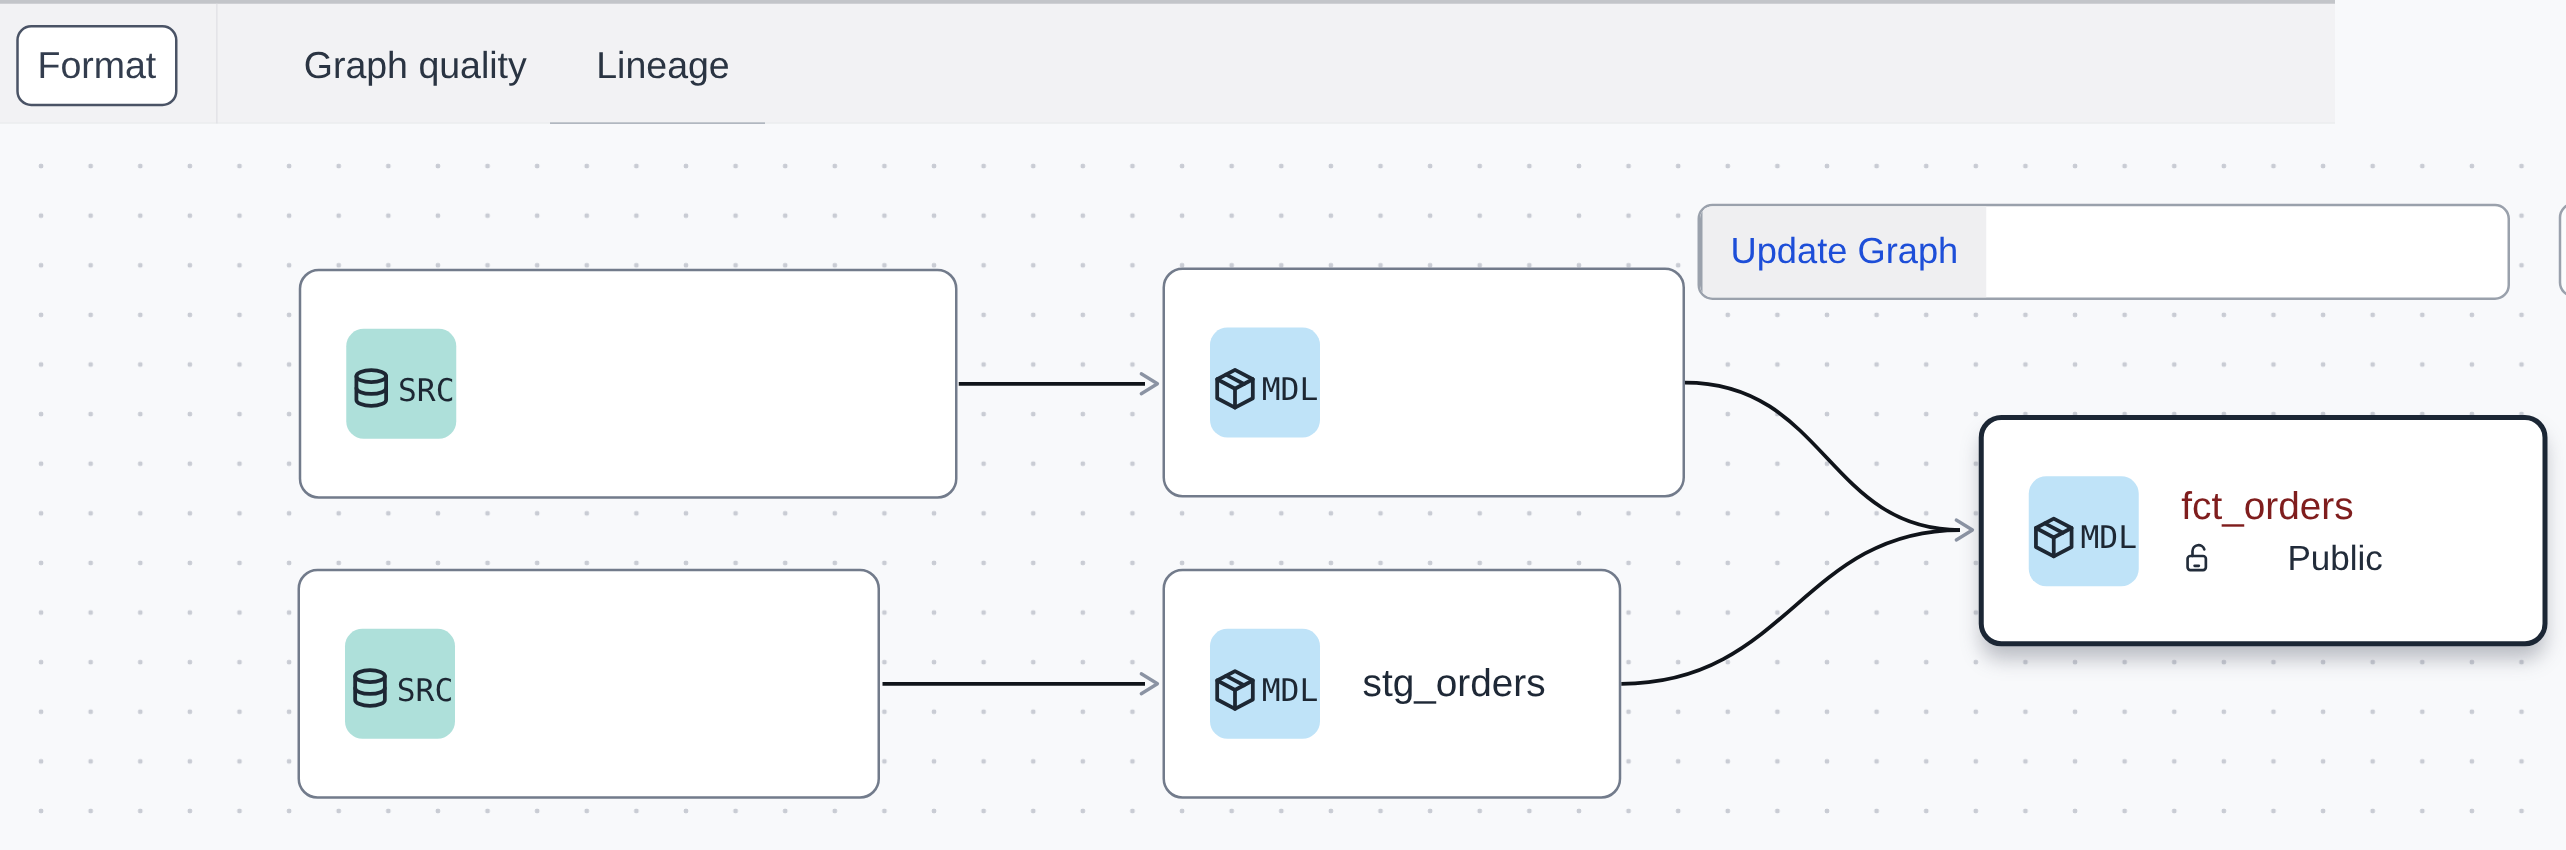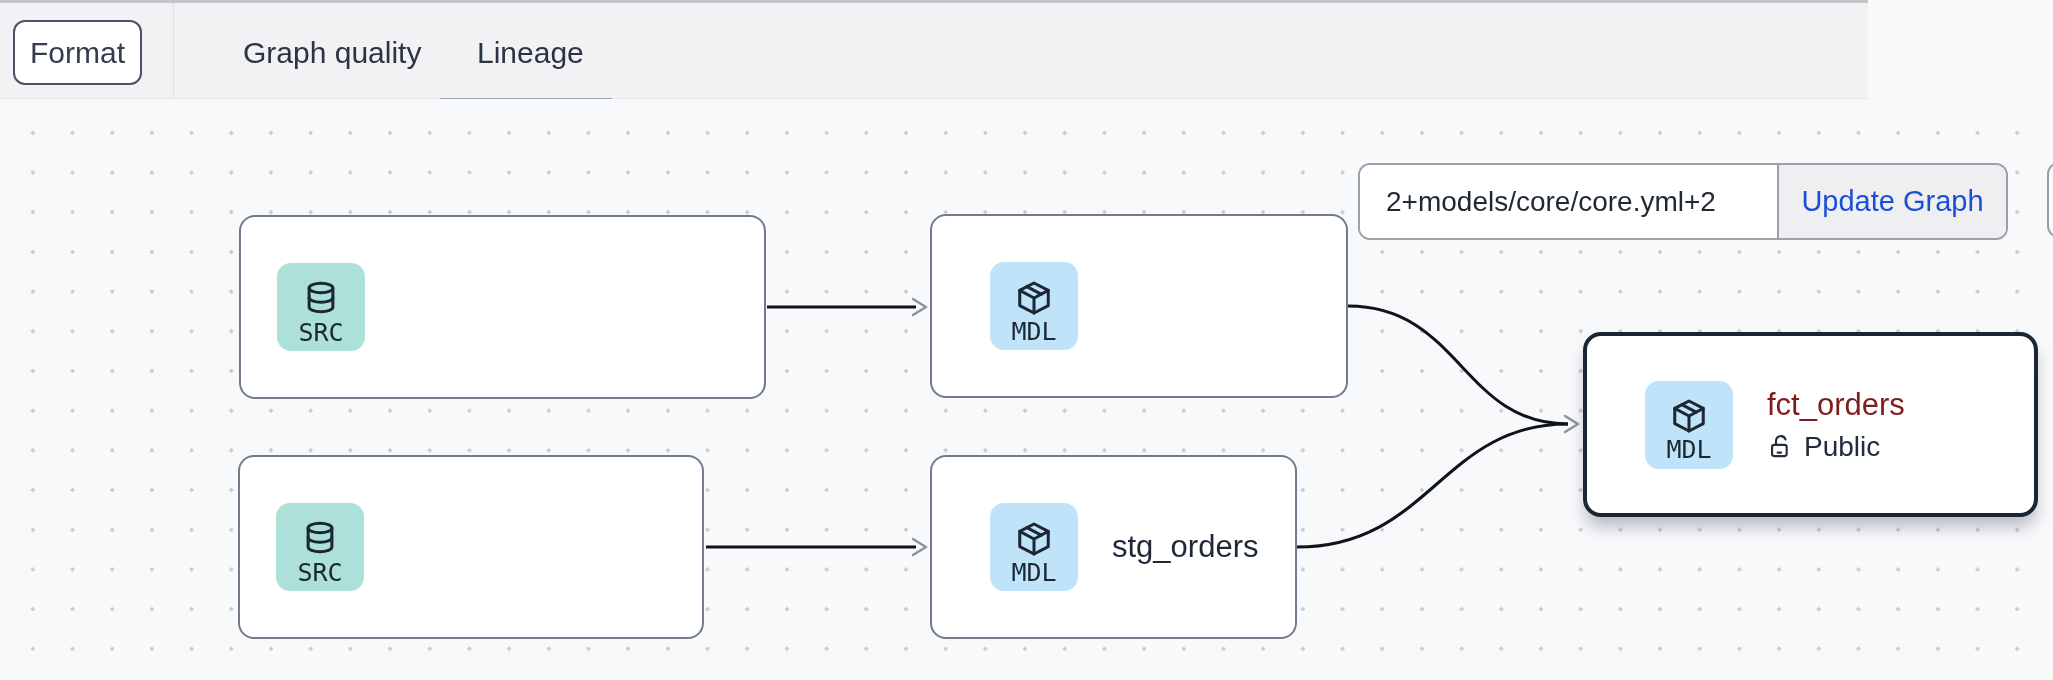"2+models/core/core.yml+2" input.selector-input { html: <input> -> none }
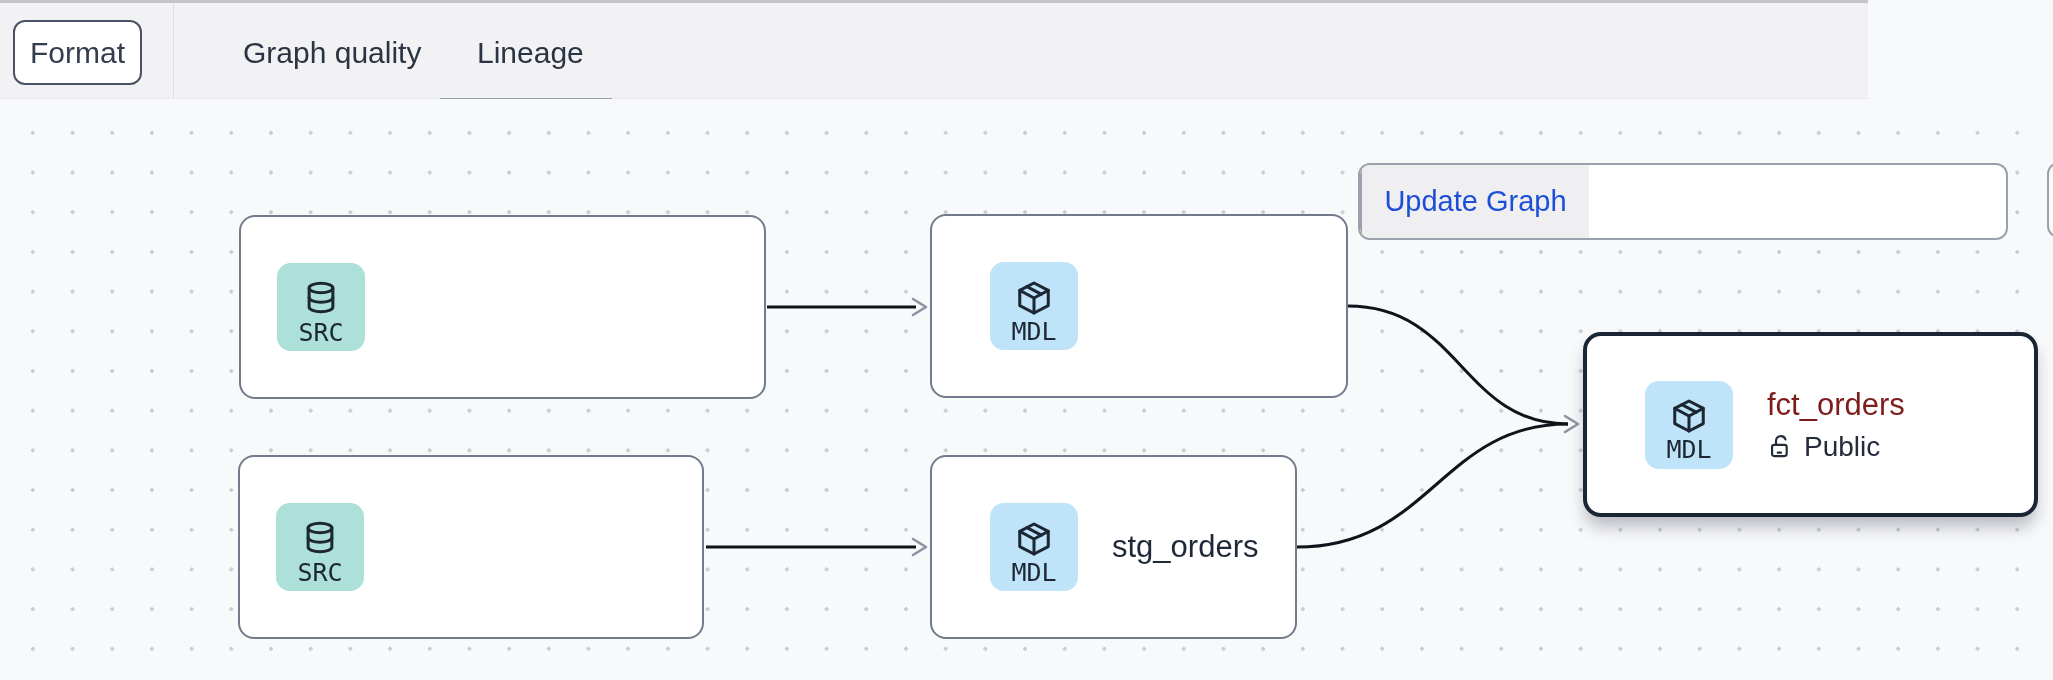"SRC" .node-icon { flex-direction: column -> row }
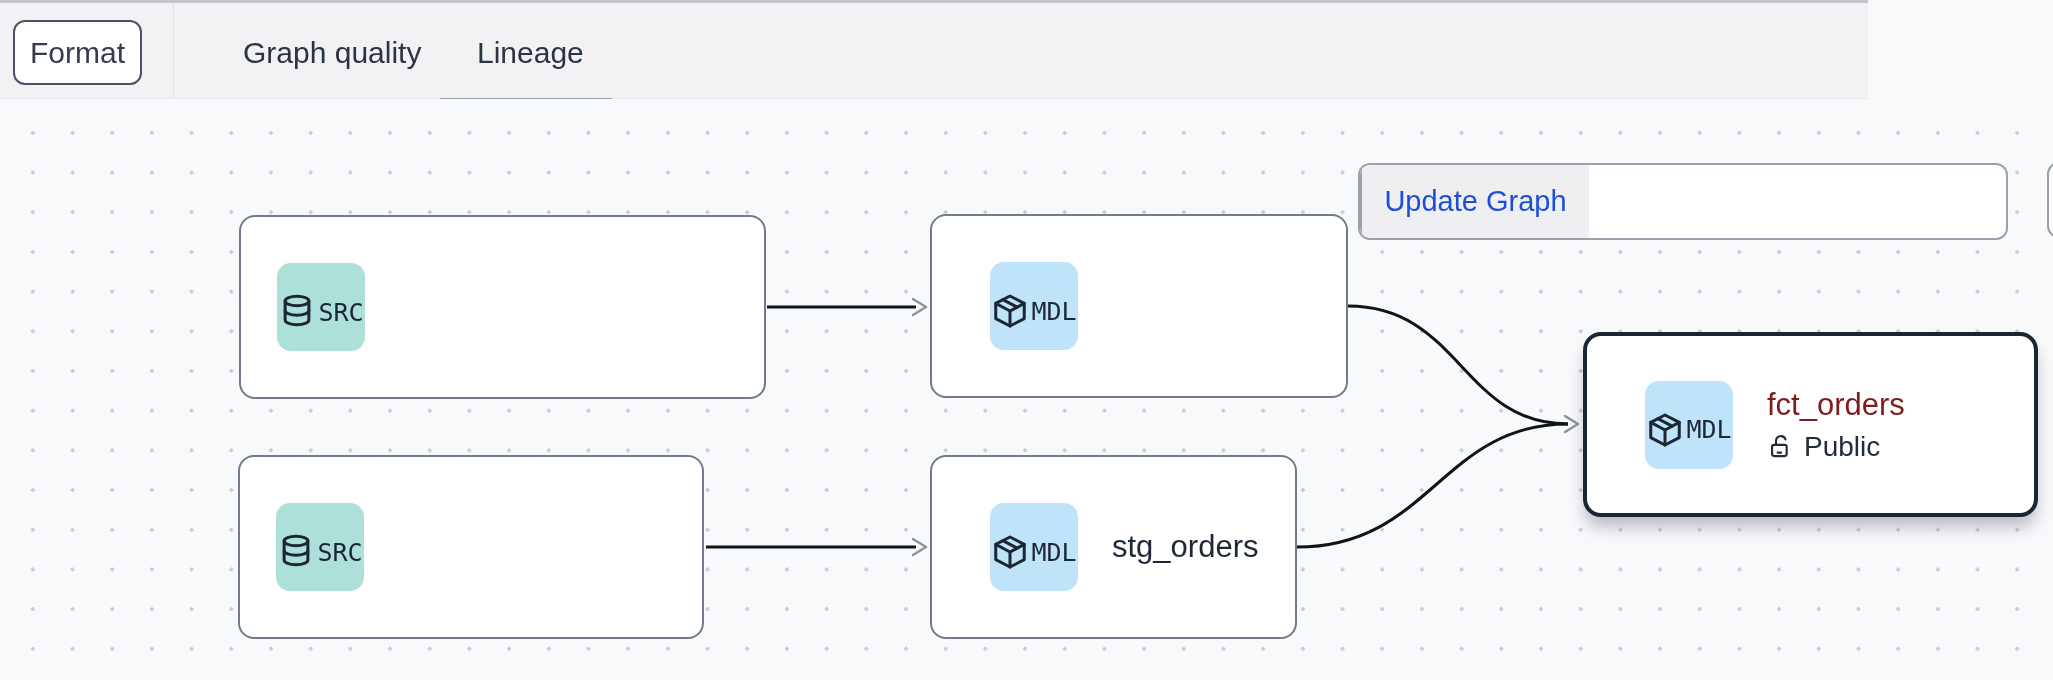"MDL" .node-icon.mdl { margin-left: 22px -> none }
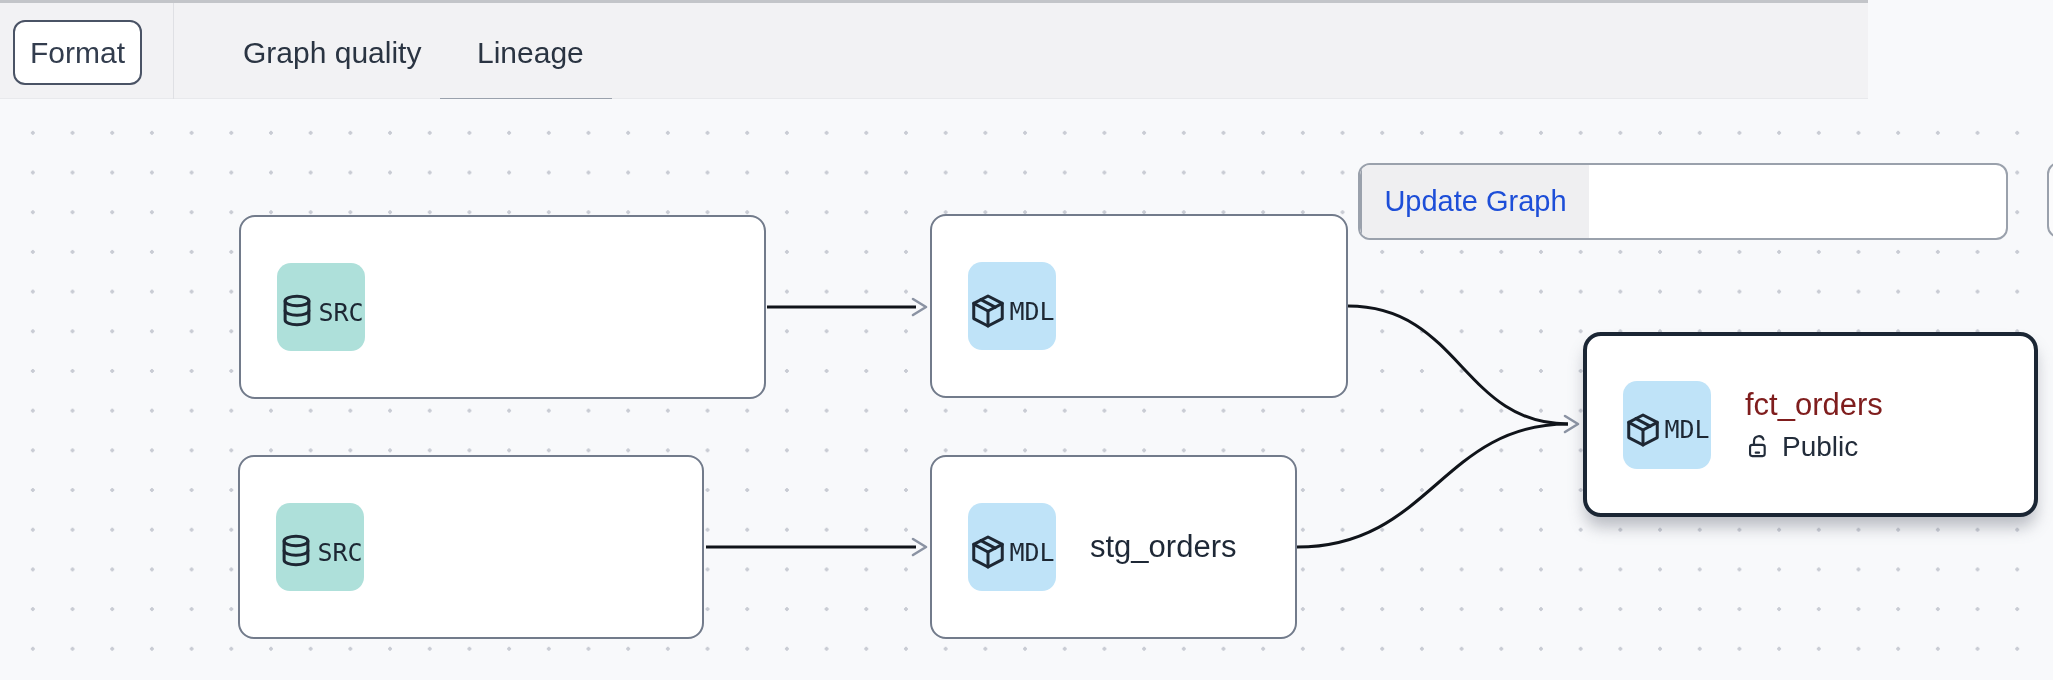"Public" .access-label { margin-left: none -> 48px }
